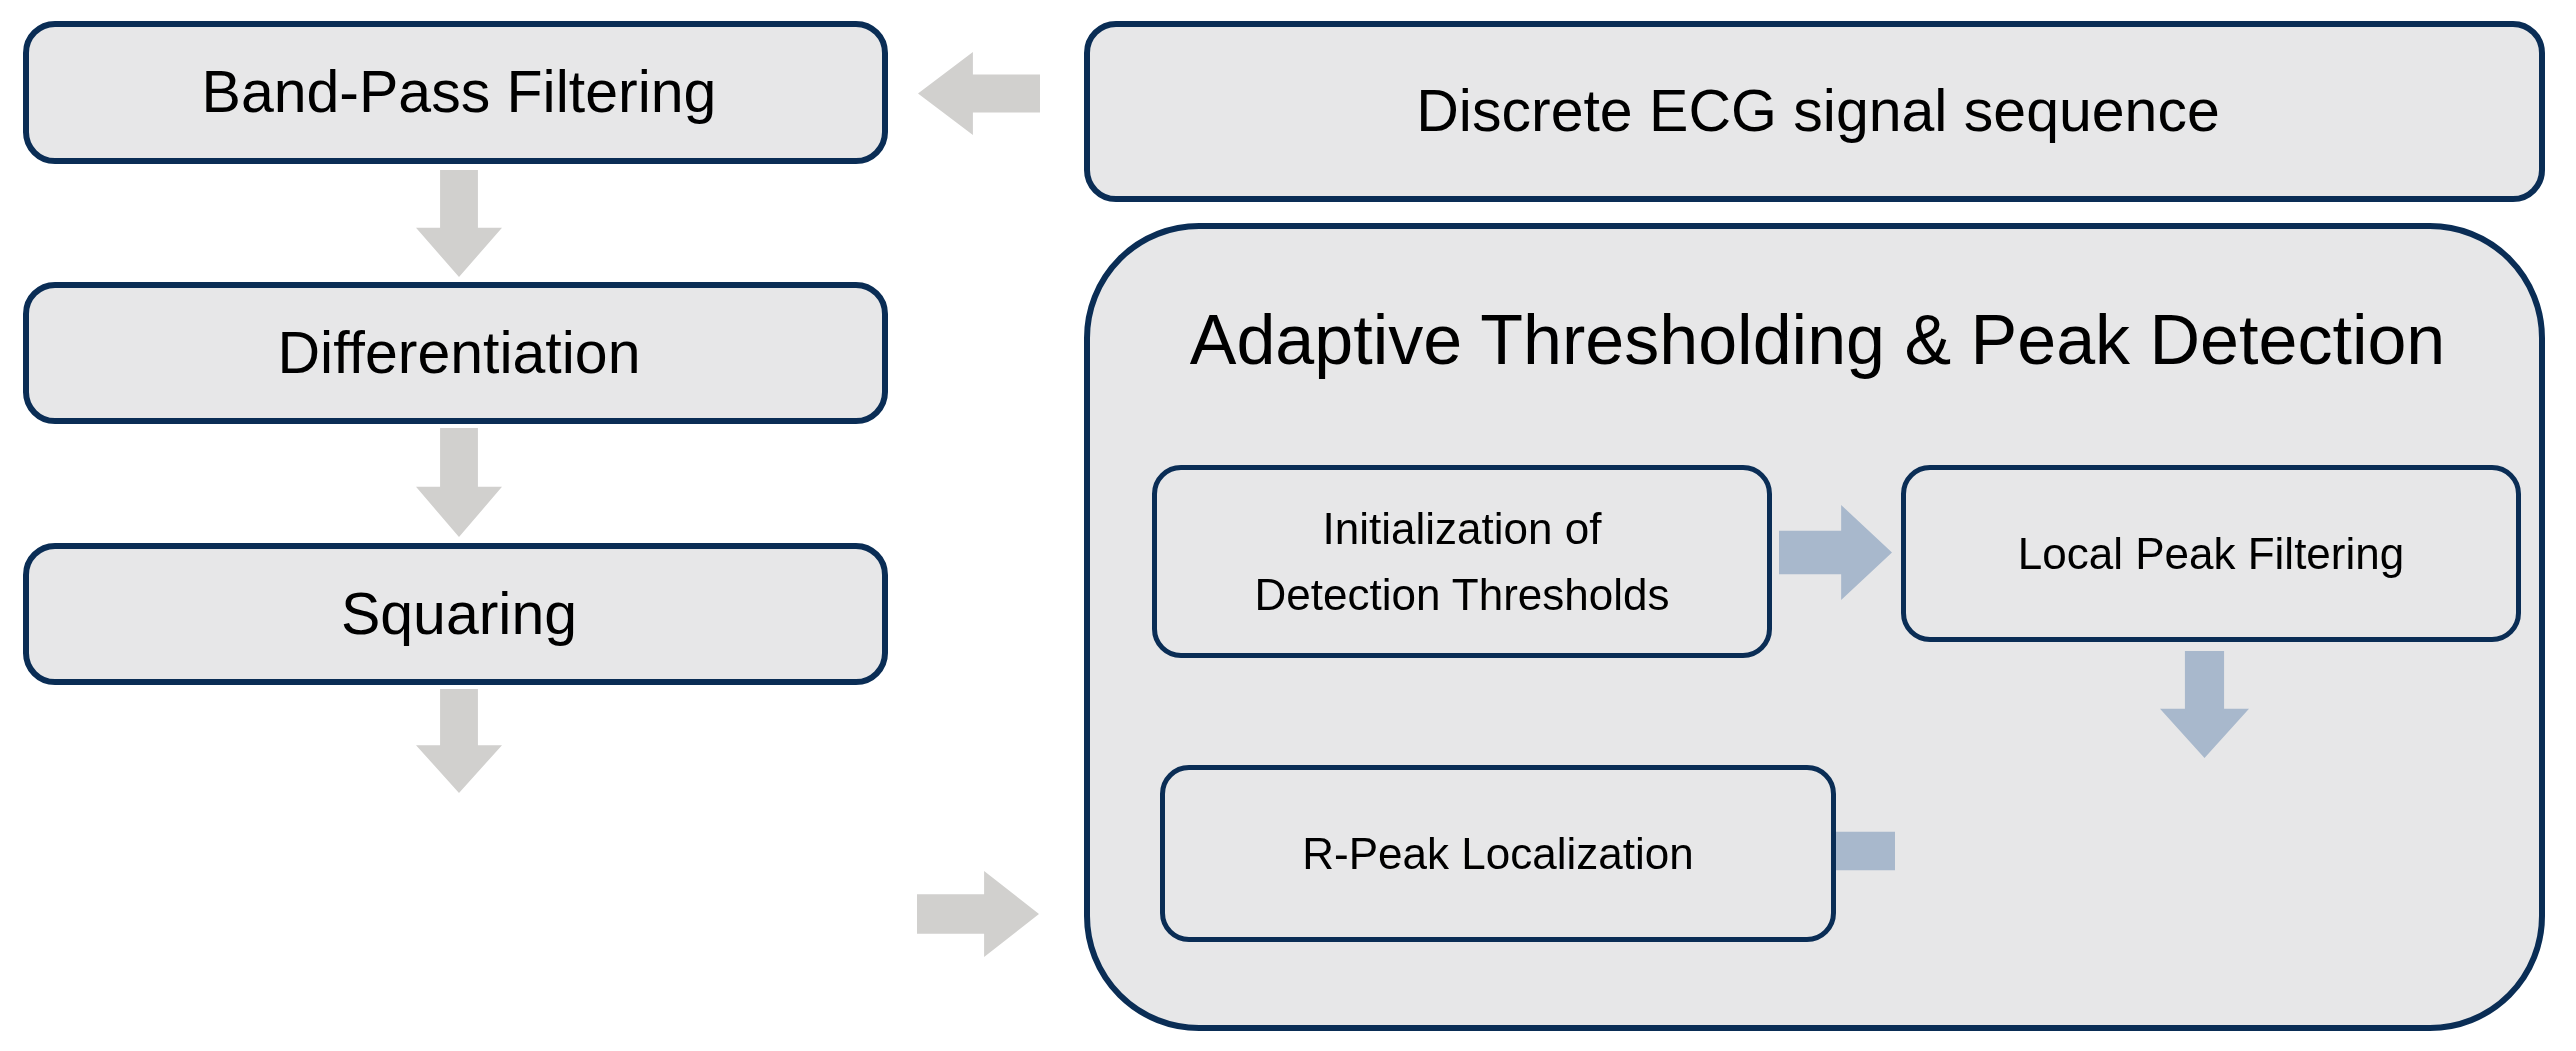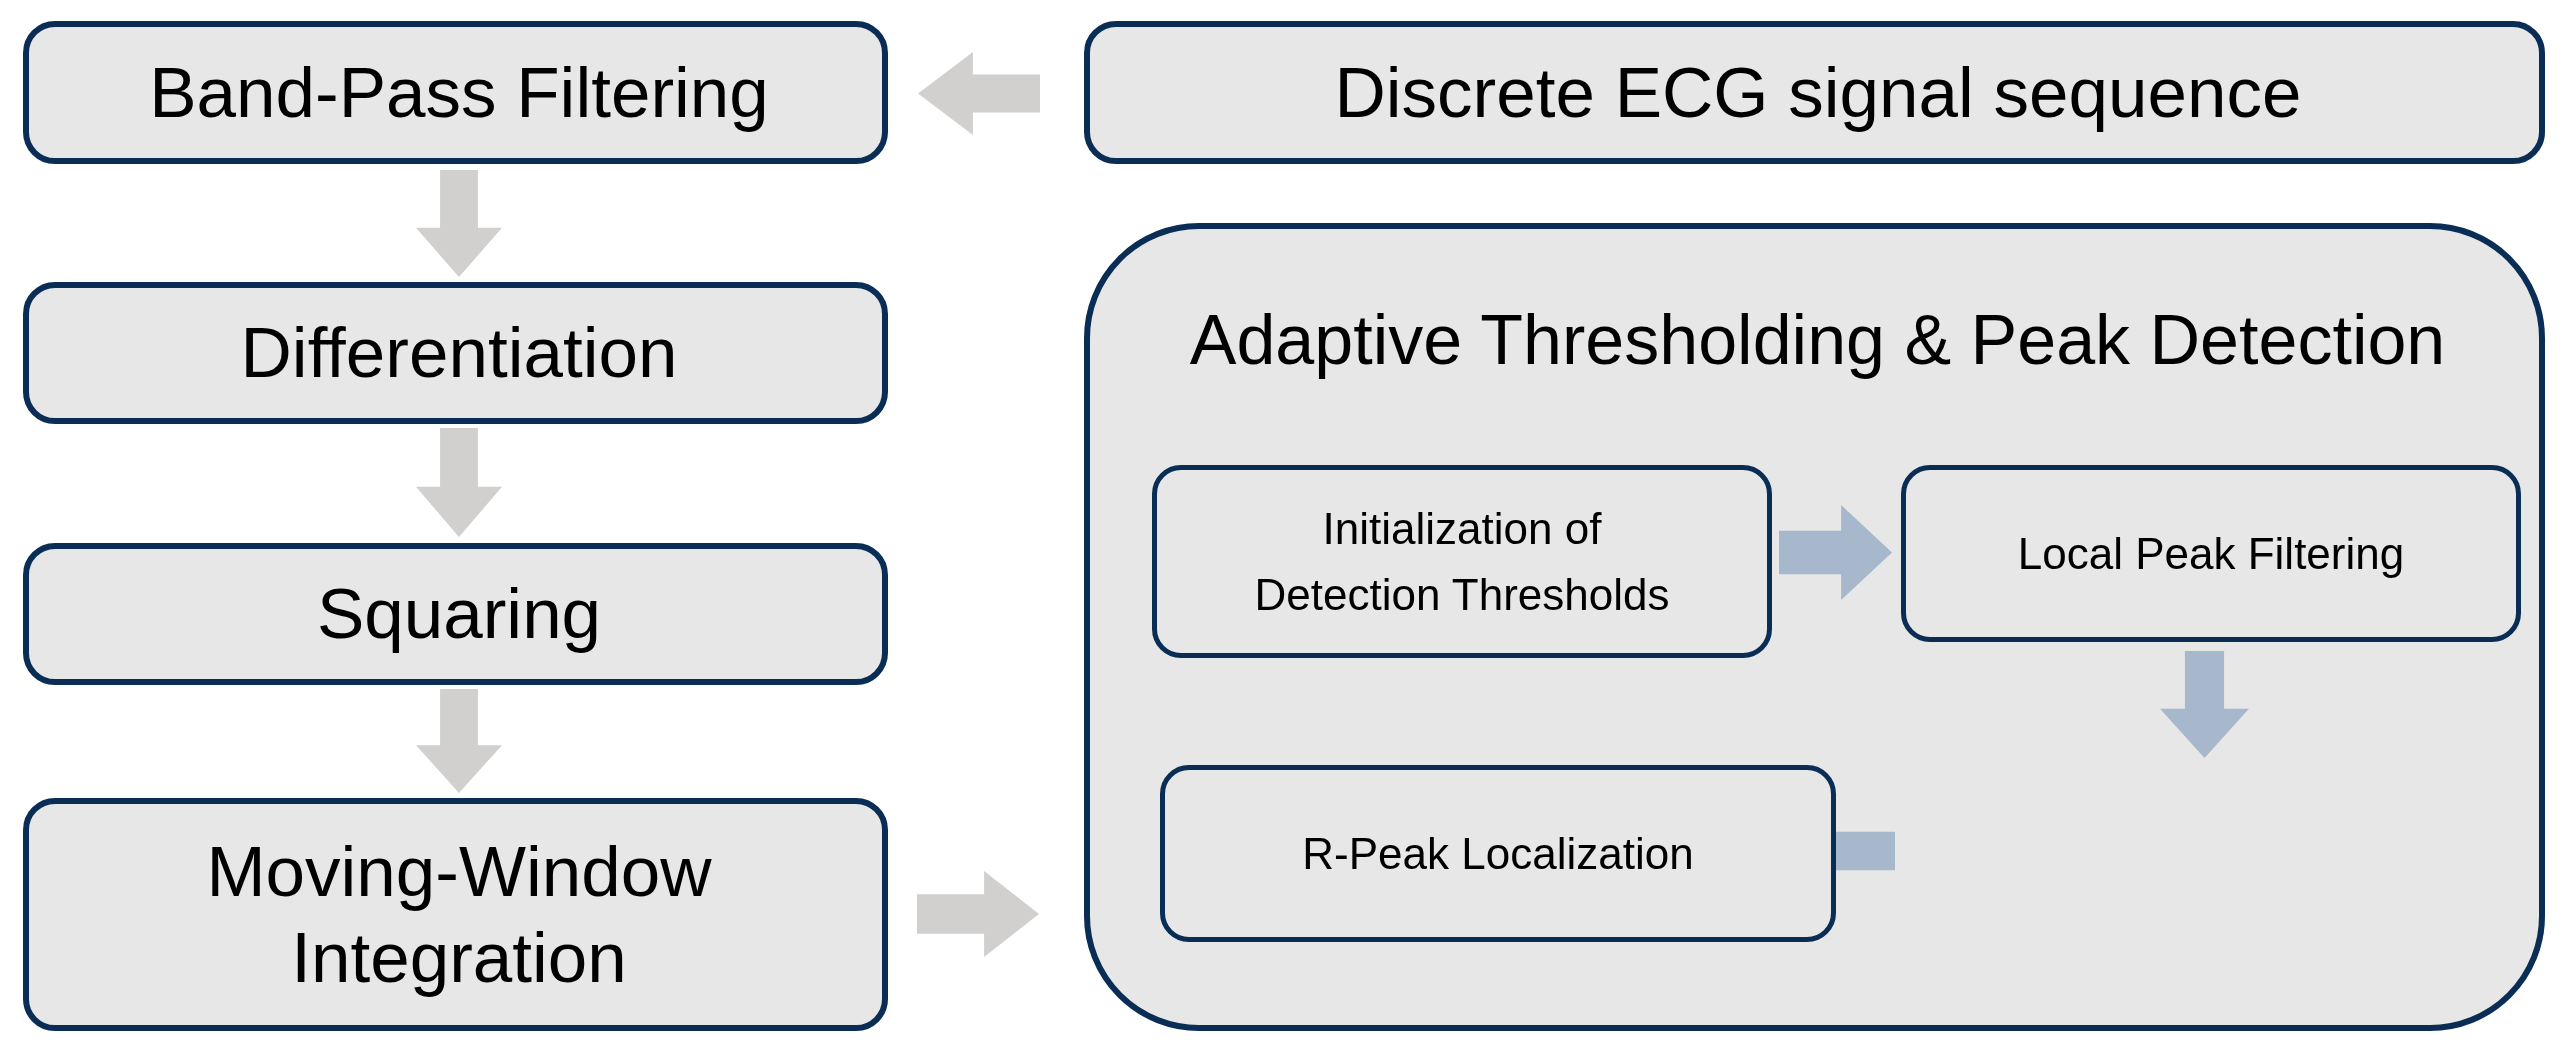"Band-Pass Filtering" .big { font-size: 71px -> 59px }
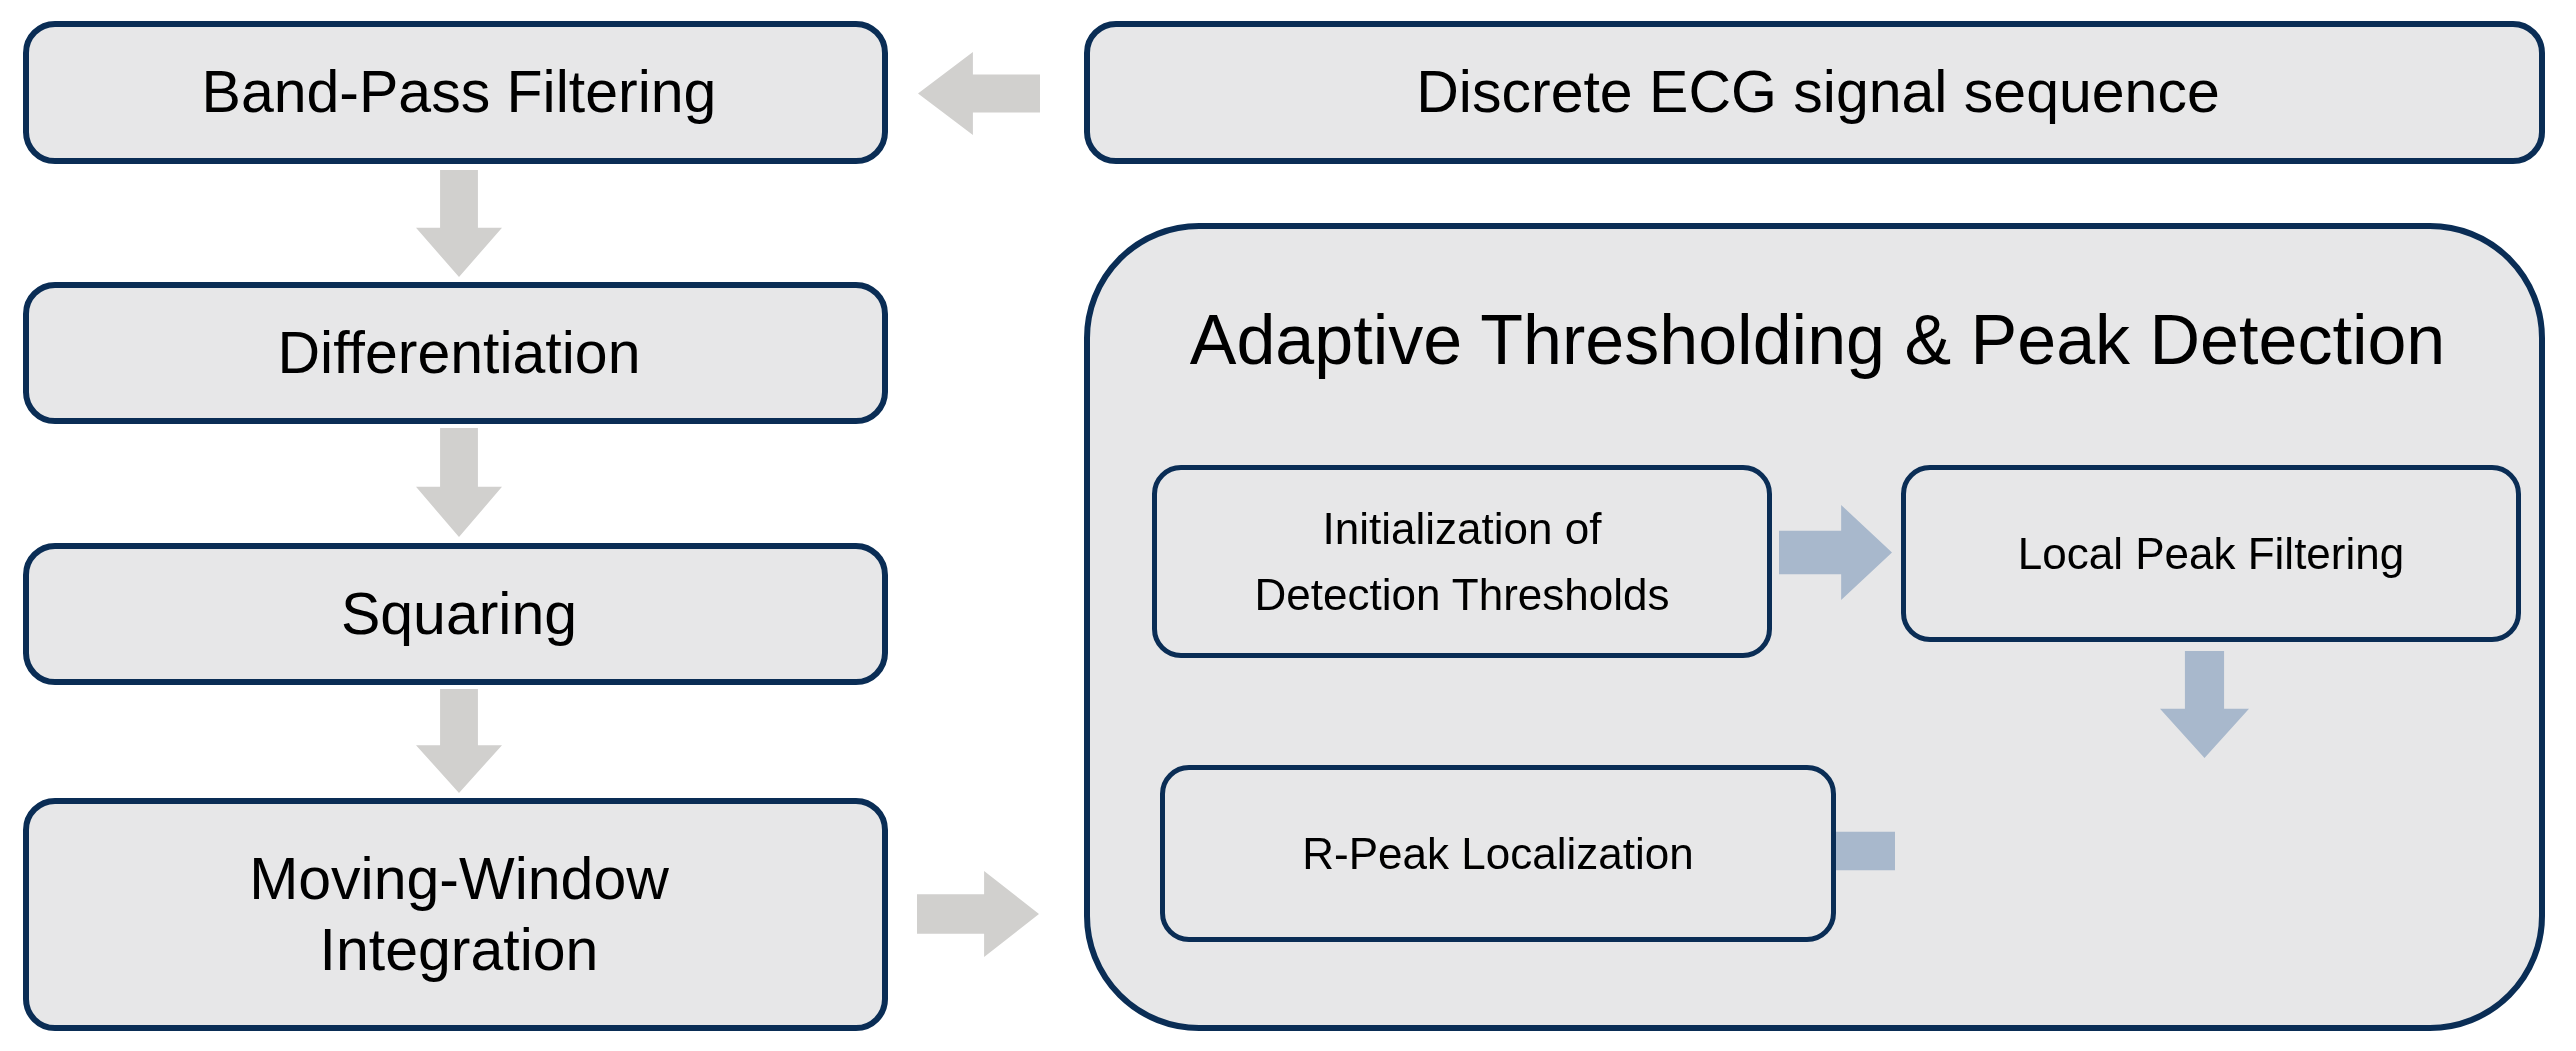"Discrete ECG signal sequence" div.node { height: 143px -> 181px }
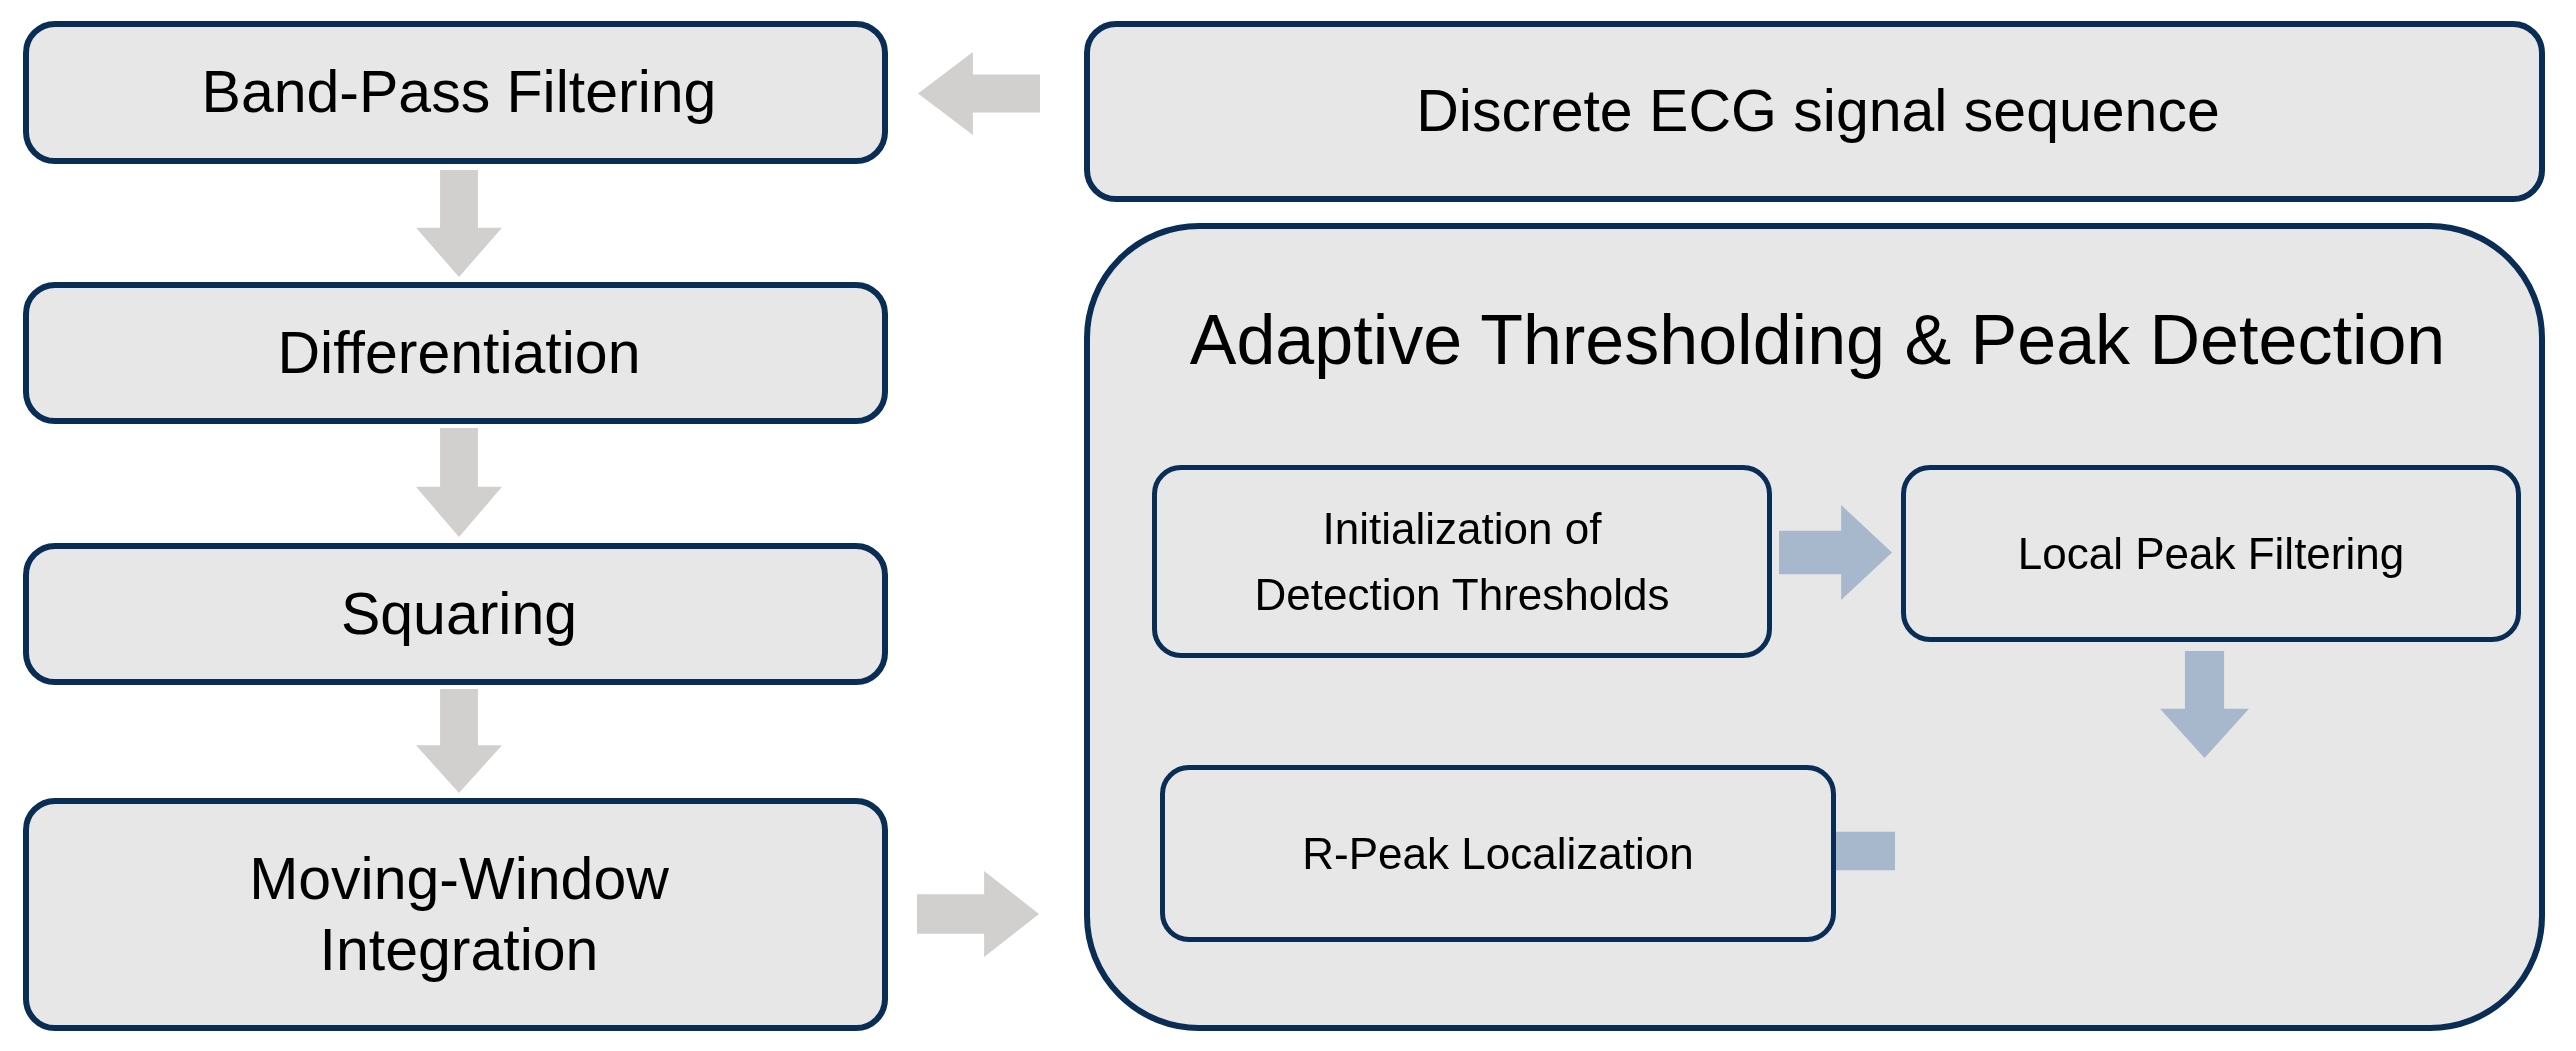"Moving-Window" div.node { html: <div>Moving-Window Integration</div> -> none }
